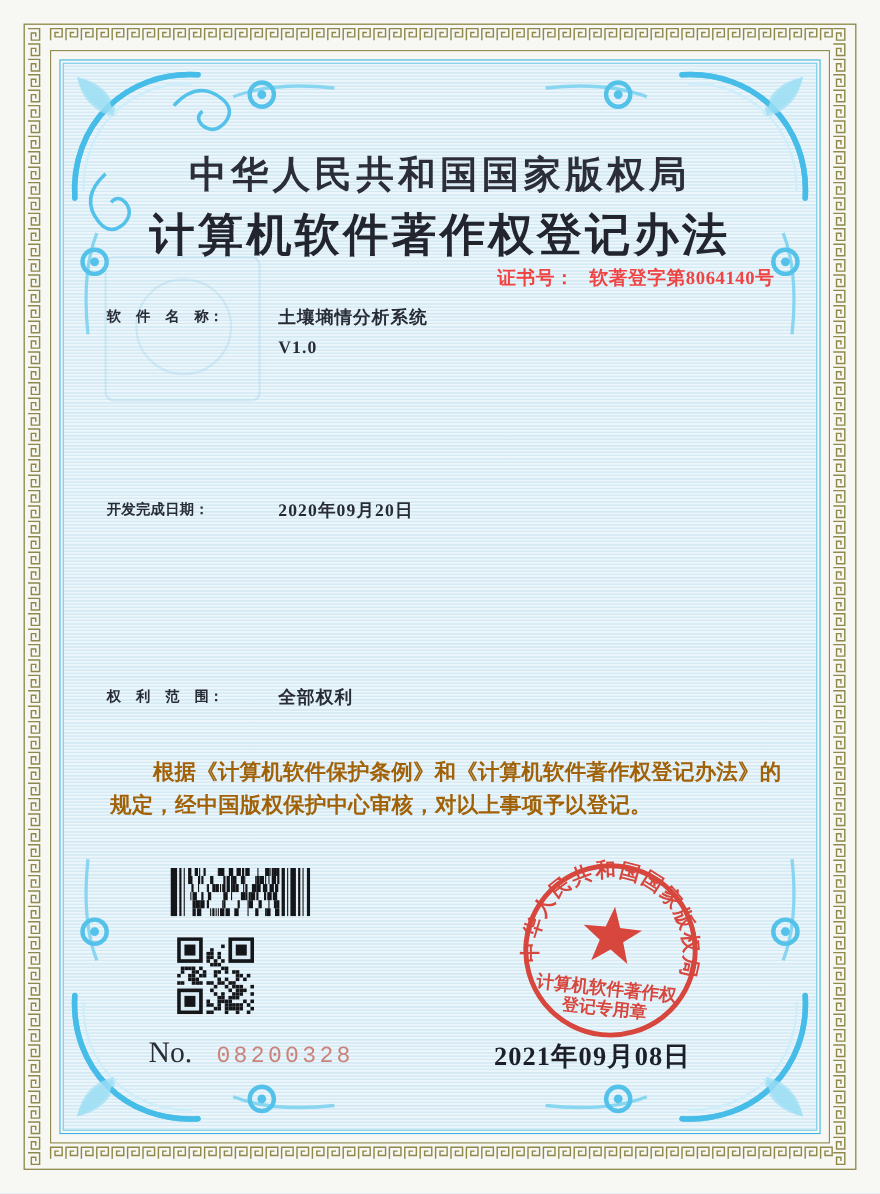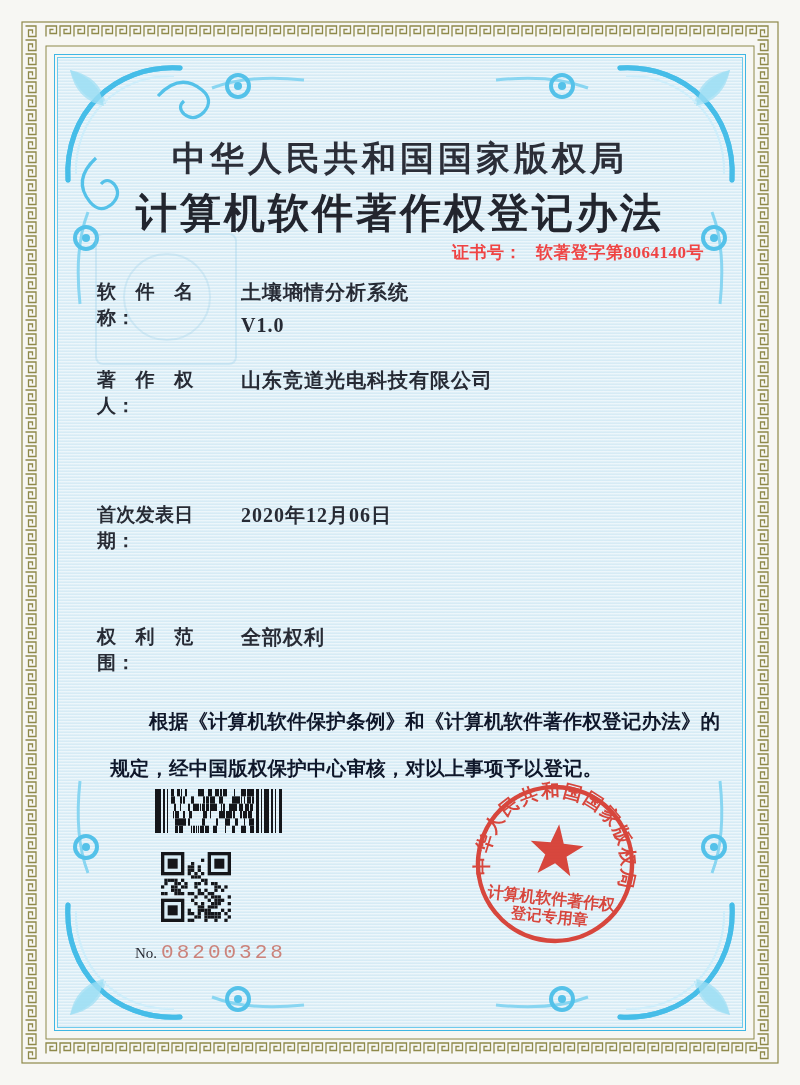"软 件 名 称：" .flabel { font-size: 19px -> 13px }
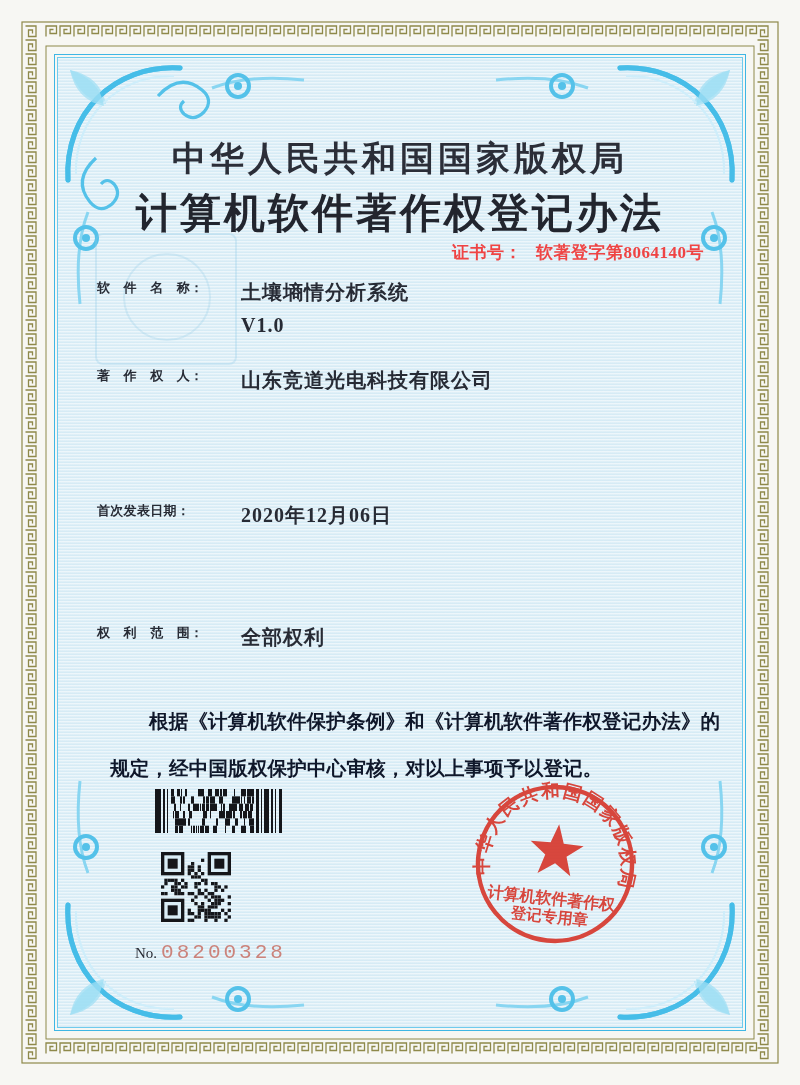"土壤墒情分析系统" .fvalue { font-size: 20px -> 16px; margin-left: 10px -> 22px }
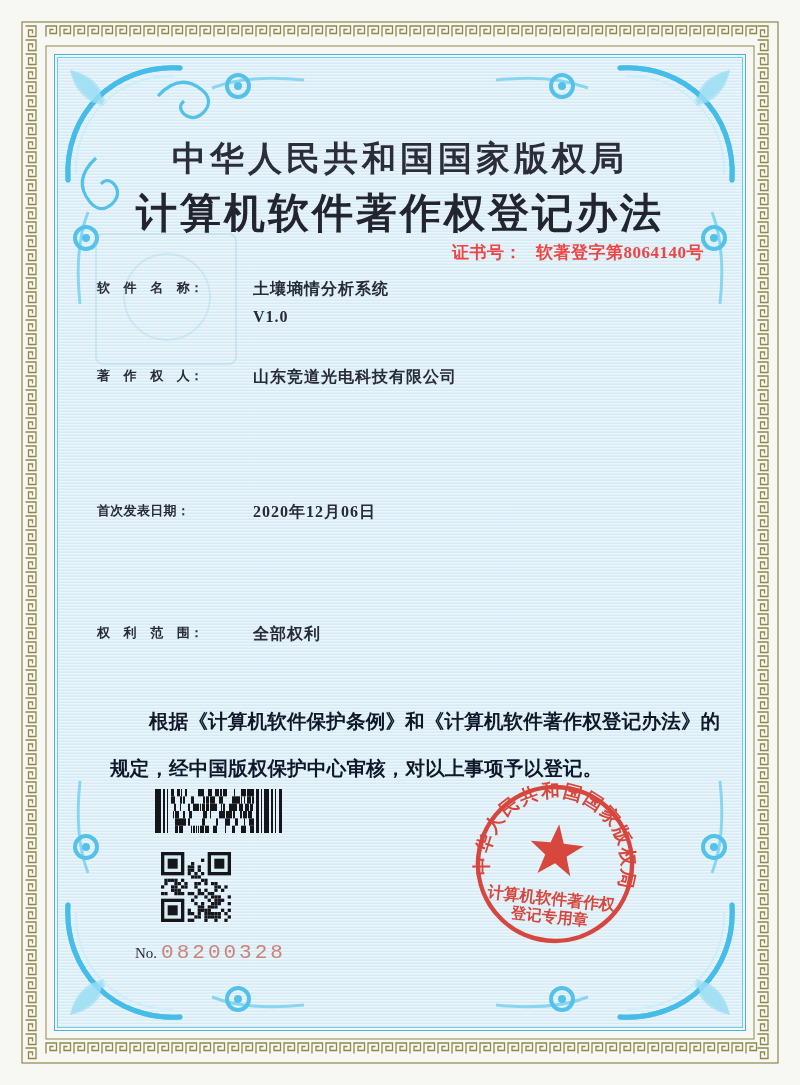"著 作 权 人： 山东竞道光电科技有限公司" div.row { html: <div> <span>著 作 权 人：</span> <span>山东竞道光电科技有限公司</span> </div> -> none }
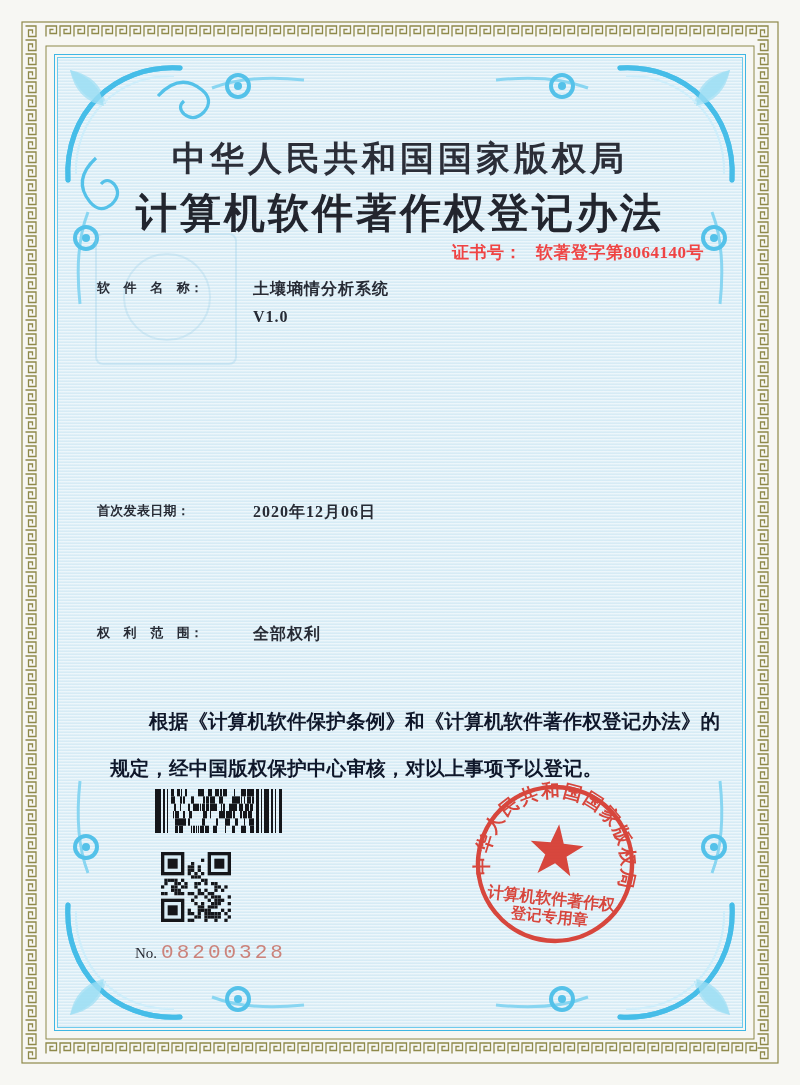"开发完成日期： 2020年09月20日" div.row { html: none -> <div> <span>开发完成日期：</span> <span>2020年09月20日</span> </div> }
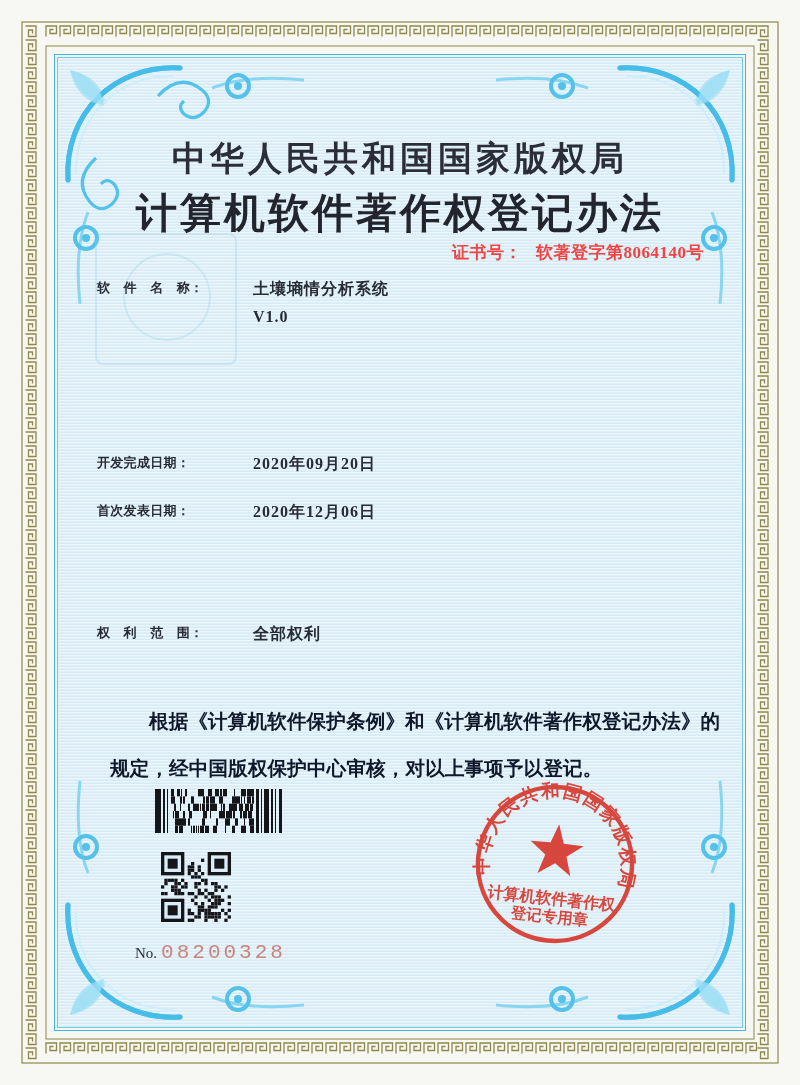"首次发表日期： 2020年12月06日" div.row { html: <div> <span>首次发表日期：</span> <span>2020年12月06日</span> </div> -> none }
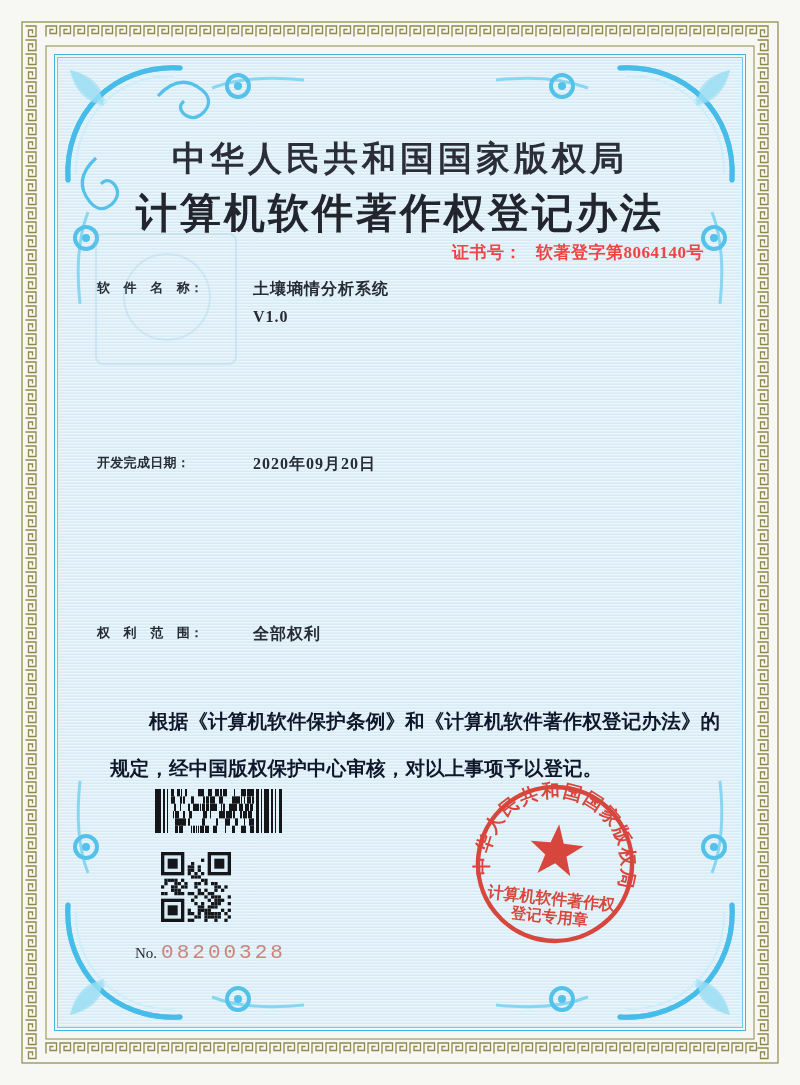"根据《计算机软件保护条例》和《计算机软件著作权登记办法》的规定，经中国版权保护中" .statement { color: #0f172a -> #a16207; line-height: 47px -> 30px; margin: 14px -> 4px }
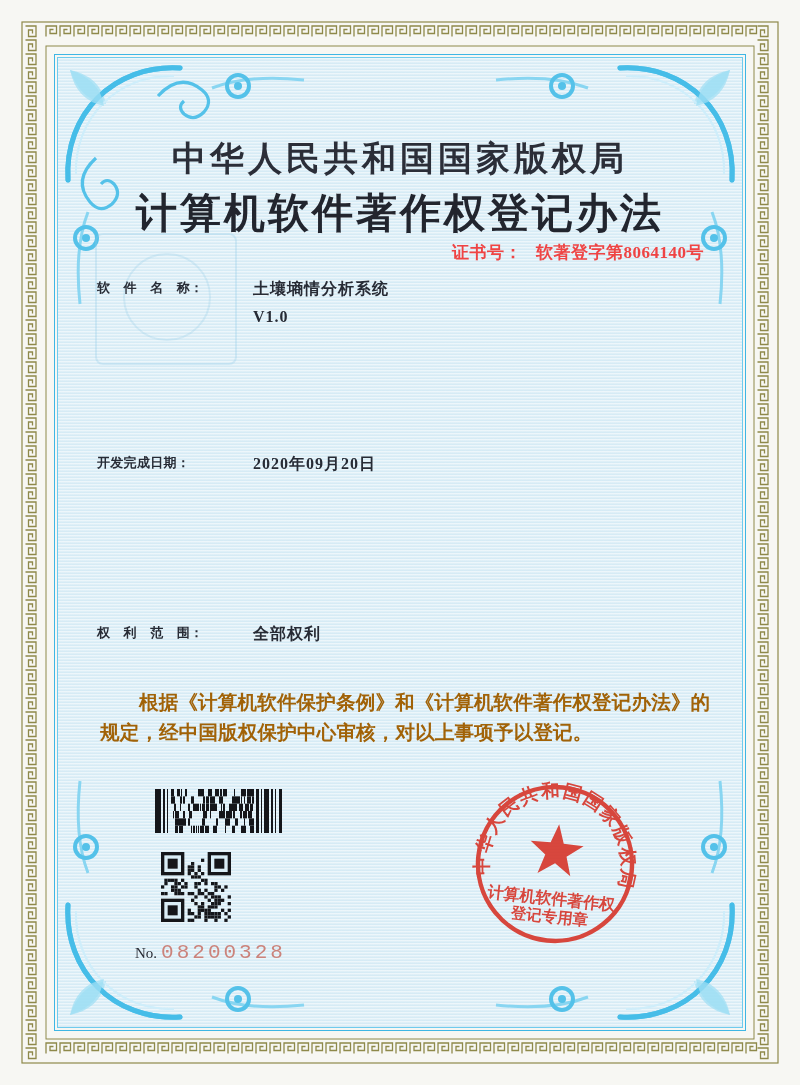"No." .serial .no { font-size: 15px -> 27px }
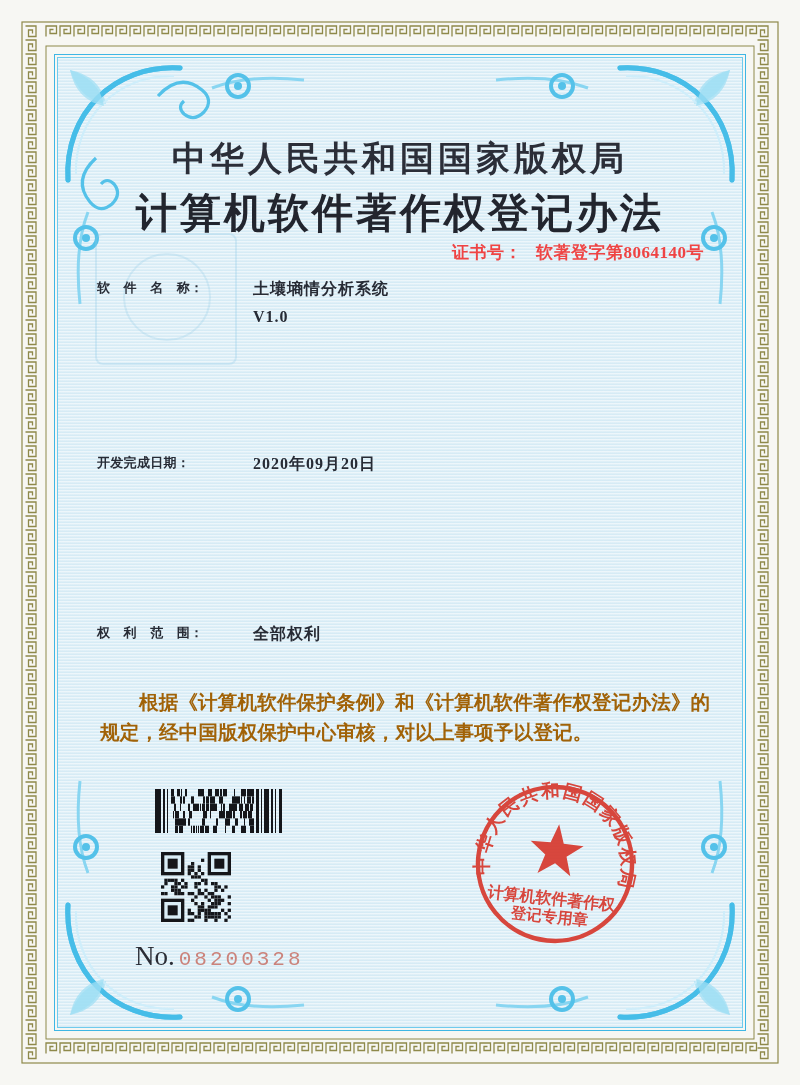"08200328" .serial .num { margin-left: none -> 18px }
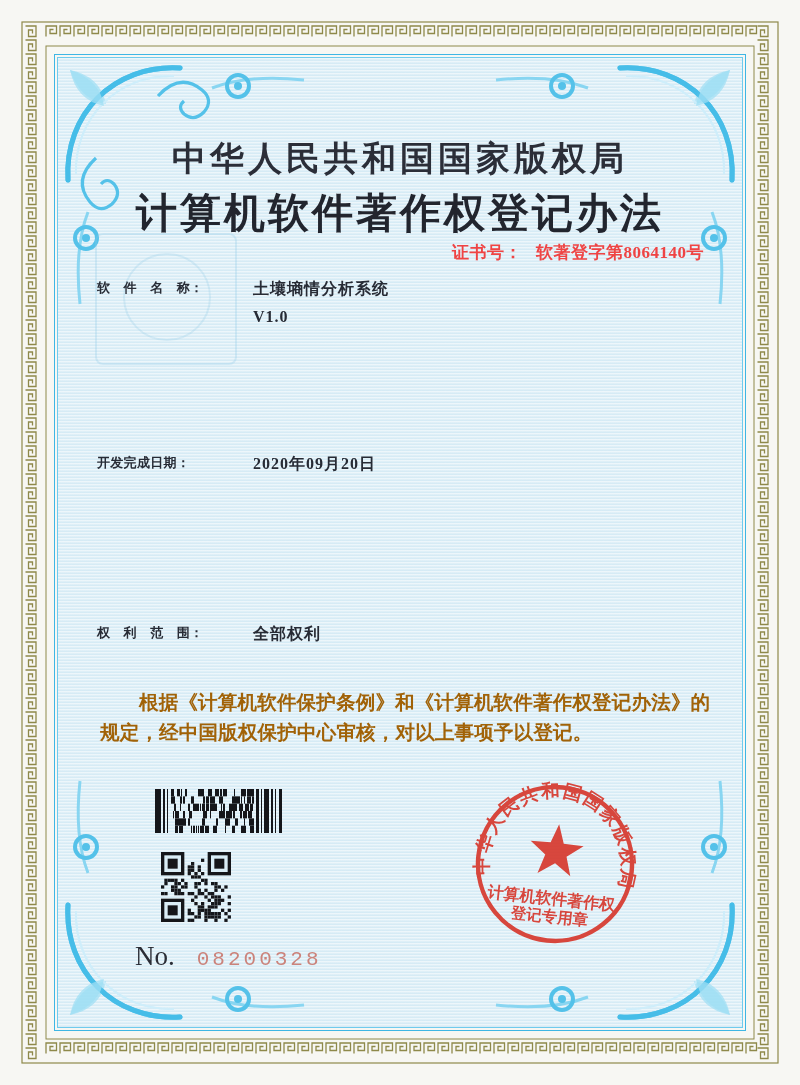"2021年09月08日" div.sealdate { html: none -> <div>2021年09月08日</div> }
